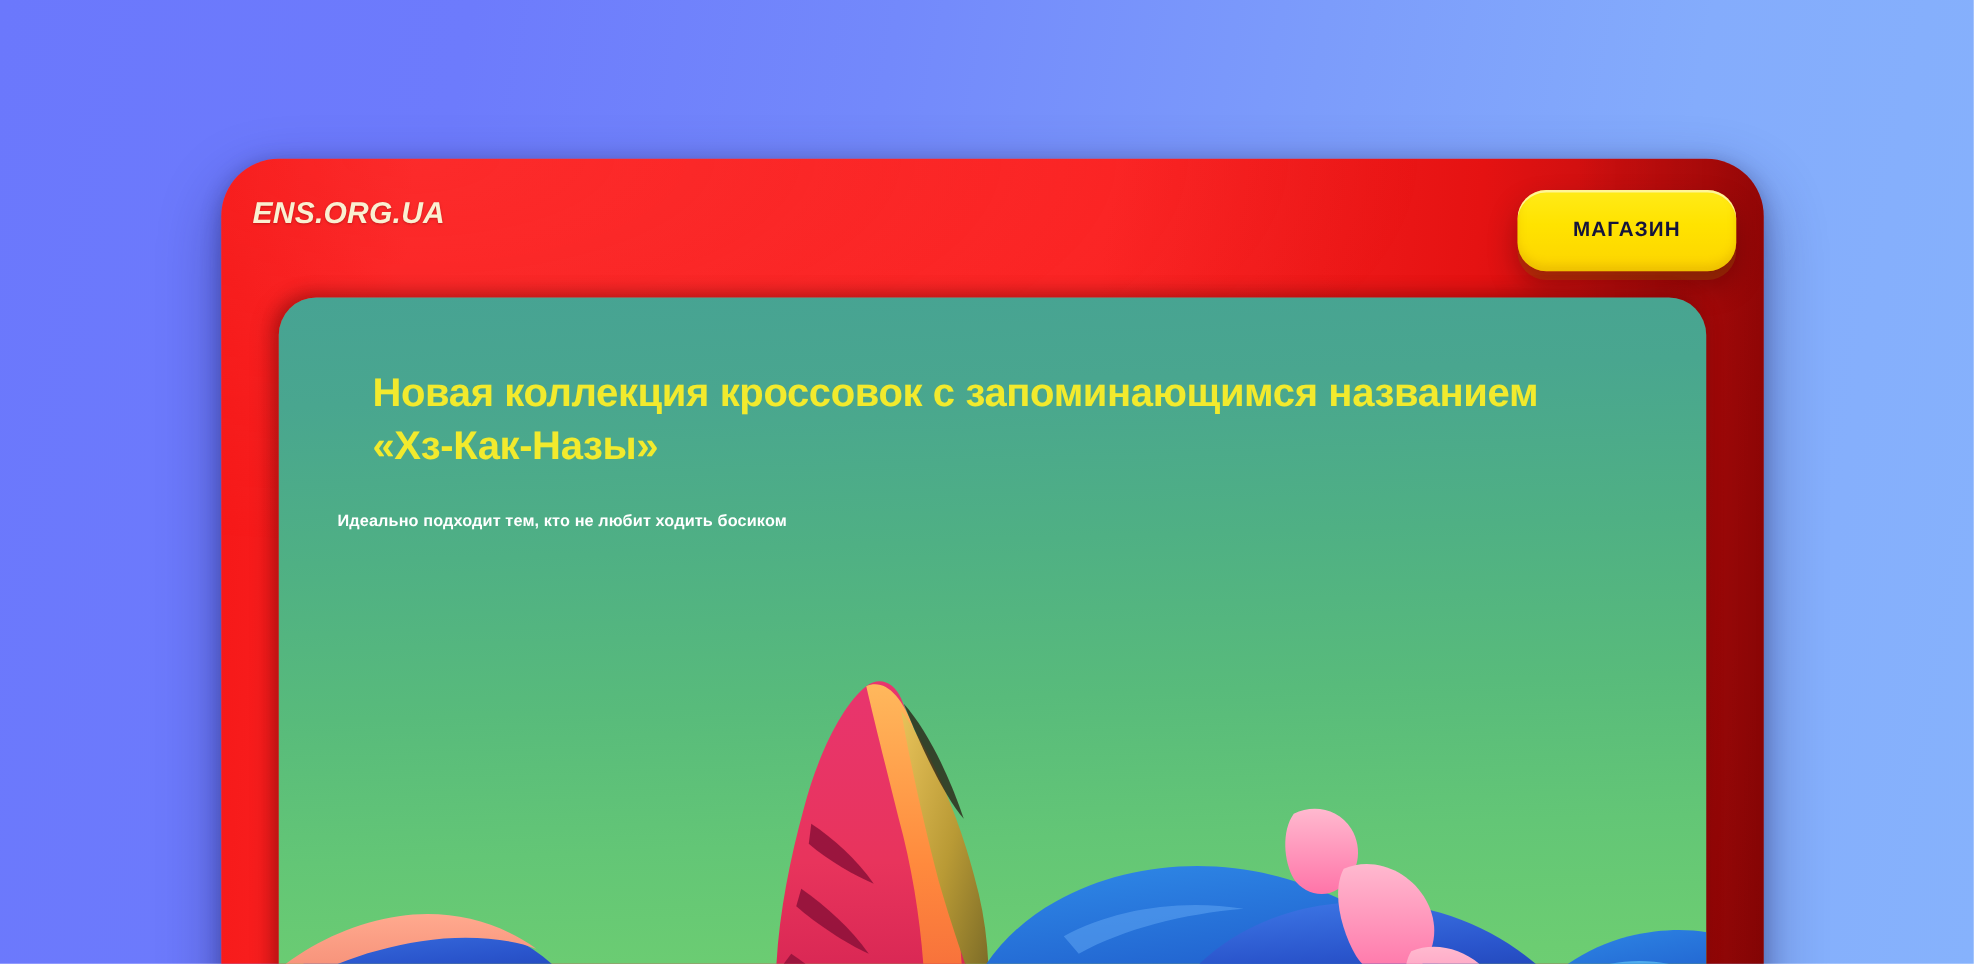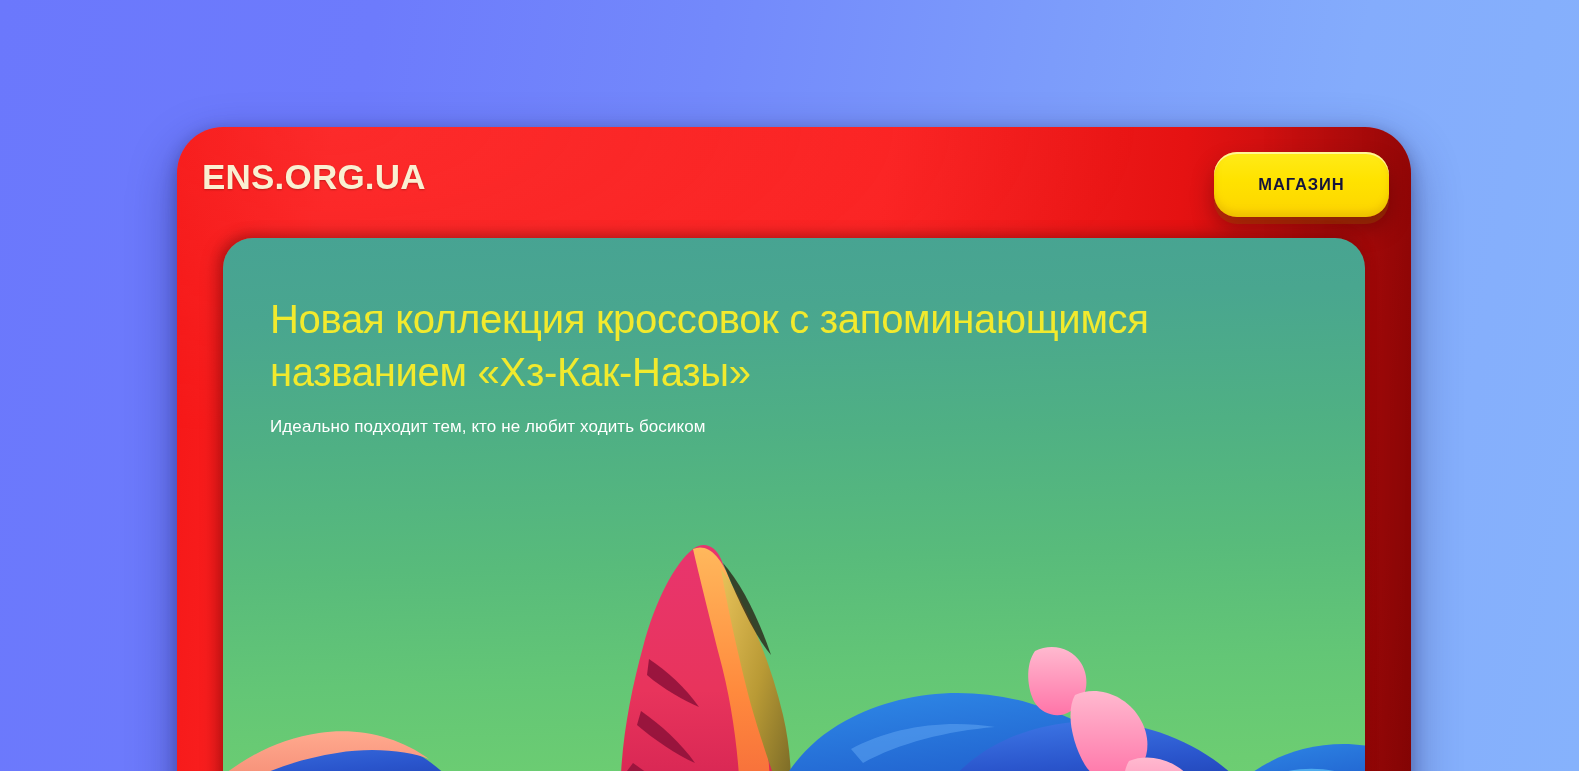"ENS.ORG.UA" #logo { font-size: 35px -> 24px; font-style: none -> italic }
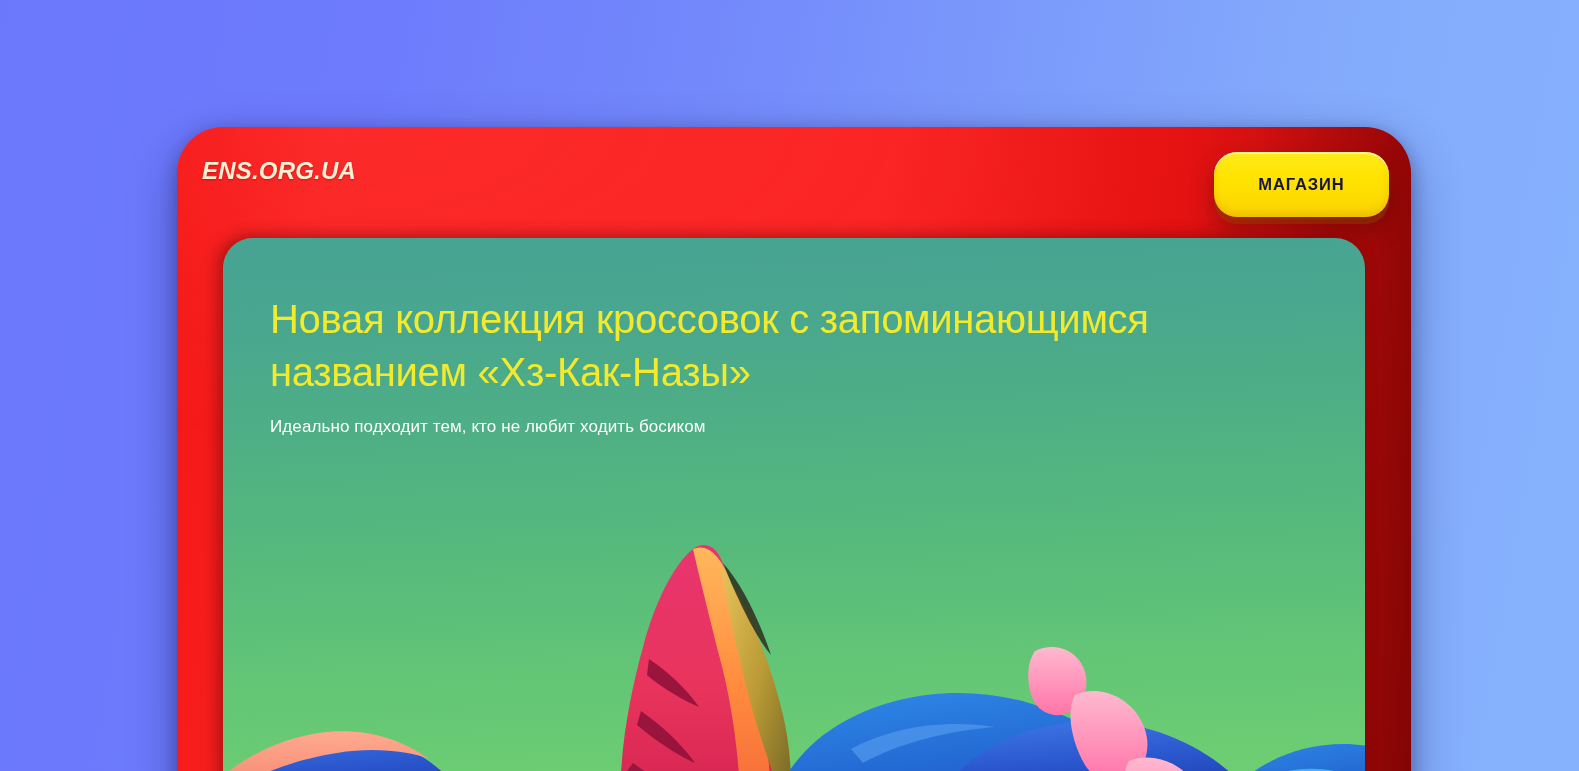"Новая коллекция кроссовок с" #hero-title { font-size: 40px -> 32px; font-weight: 400 -> 700; margin-left: none -> 28px }
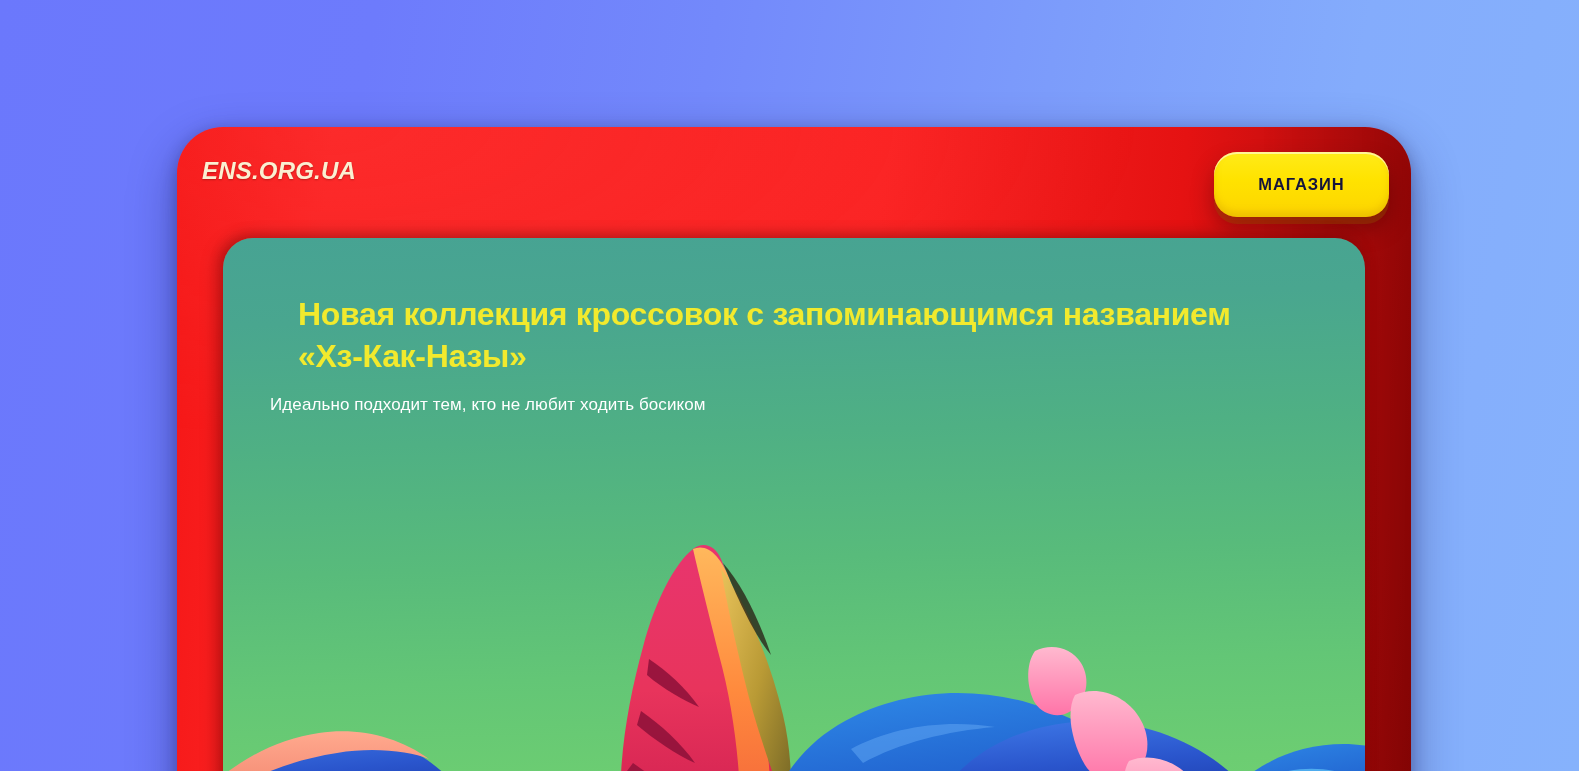"Идеально подходит тем, кто не" #hero-subtitle { font-size: 17px -> 13px; font-weight: 400 -> 700; margin-top: 18px -> 32px }
